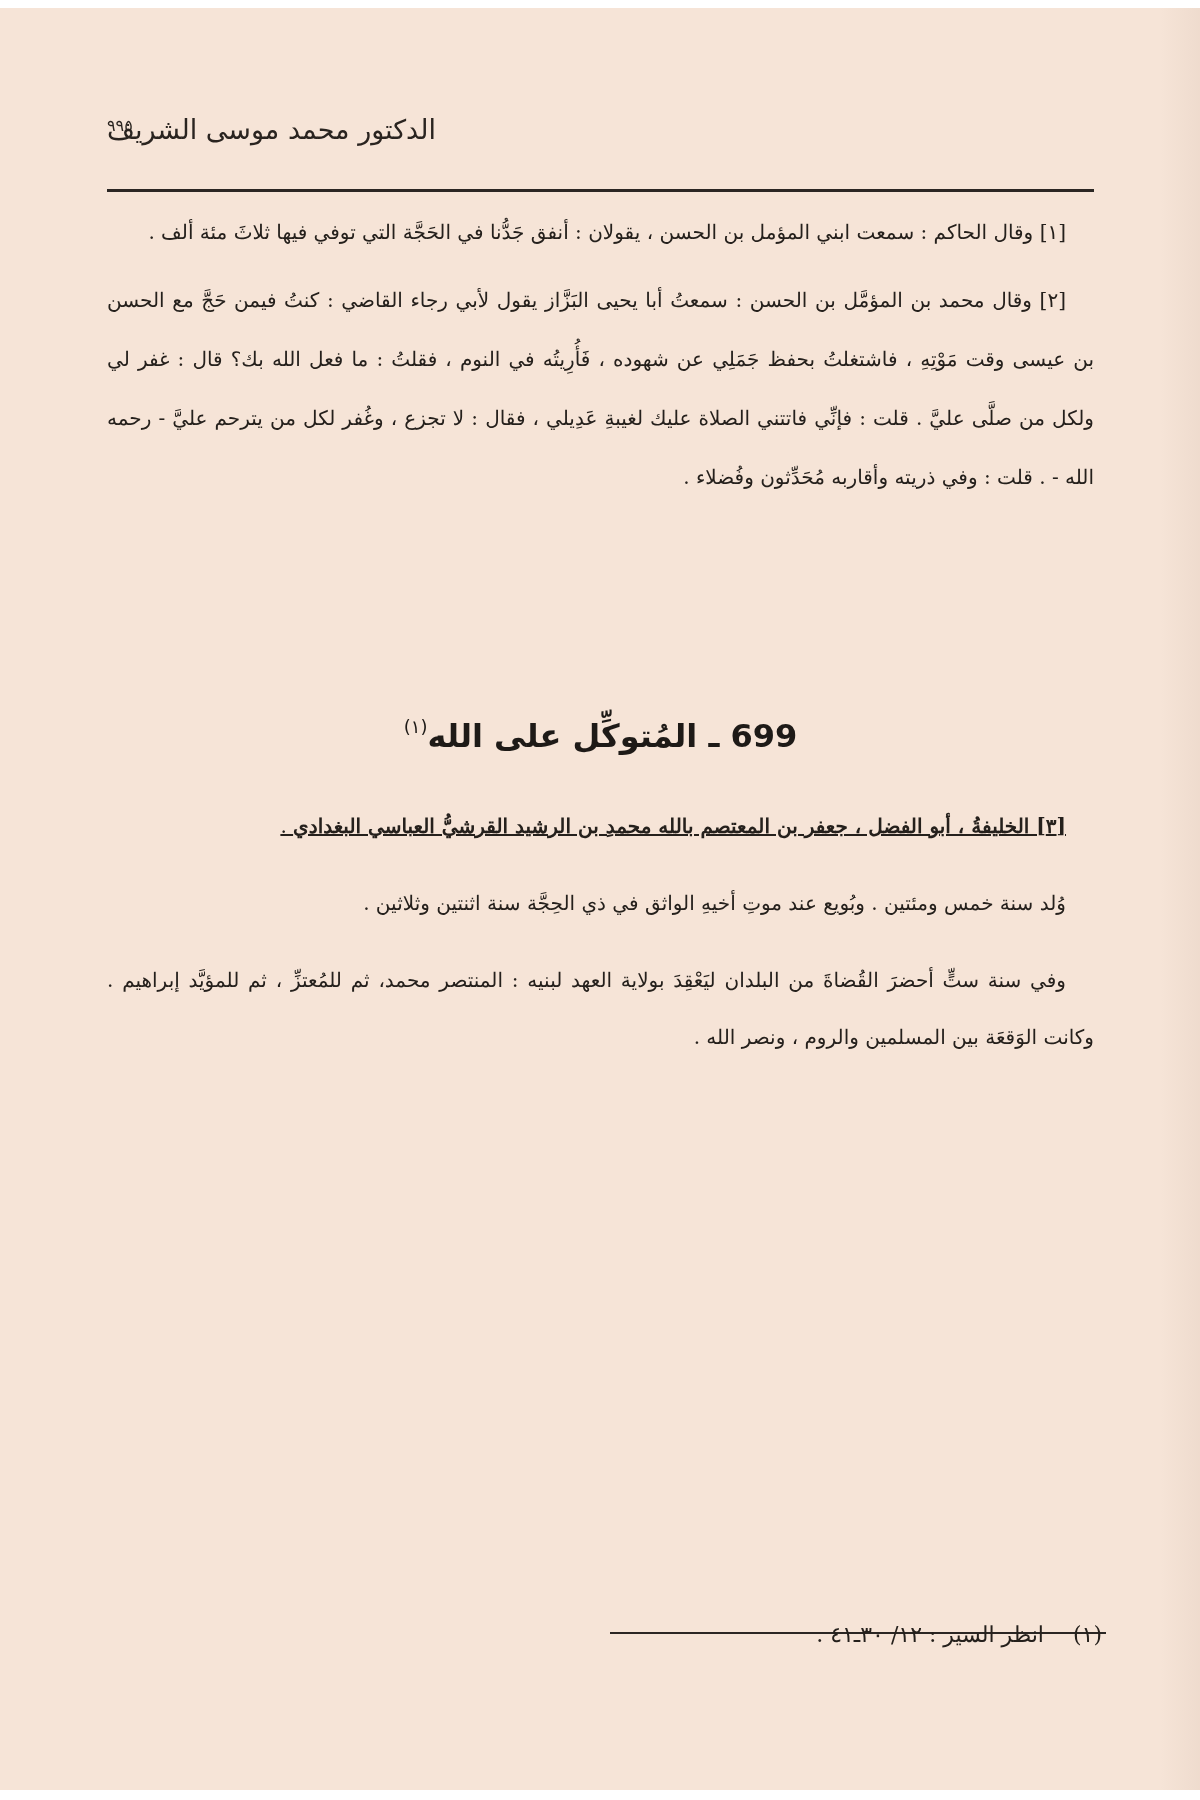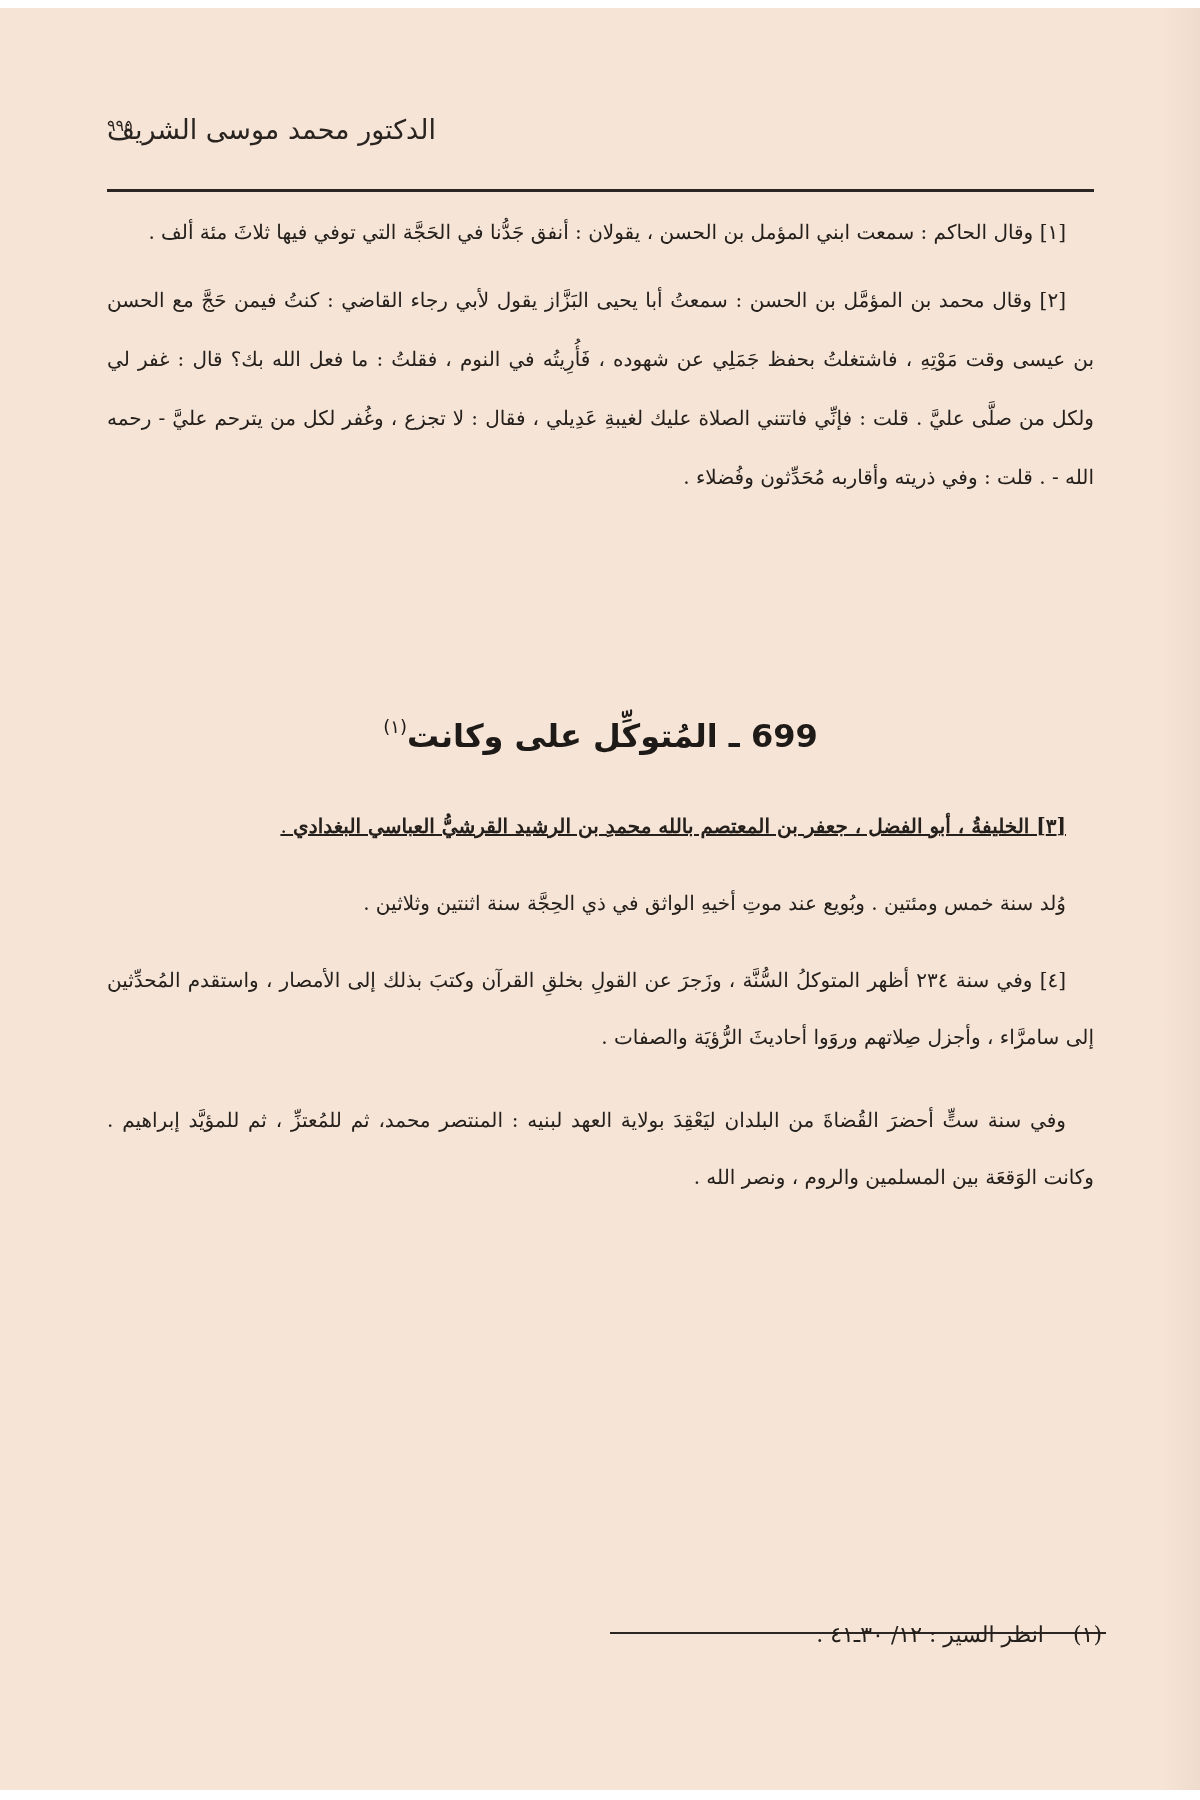"المُتوكِّل على وكانت" span { text: وكانت -> الله }
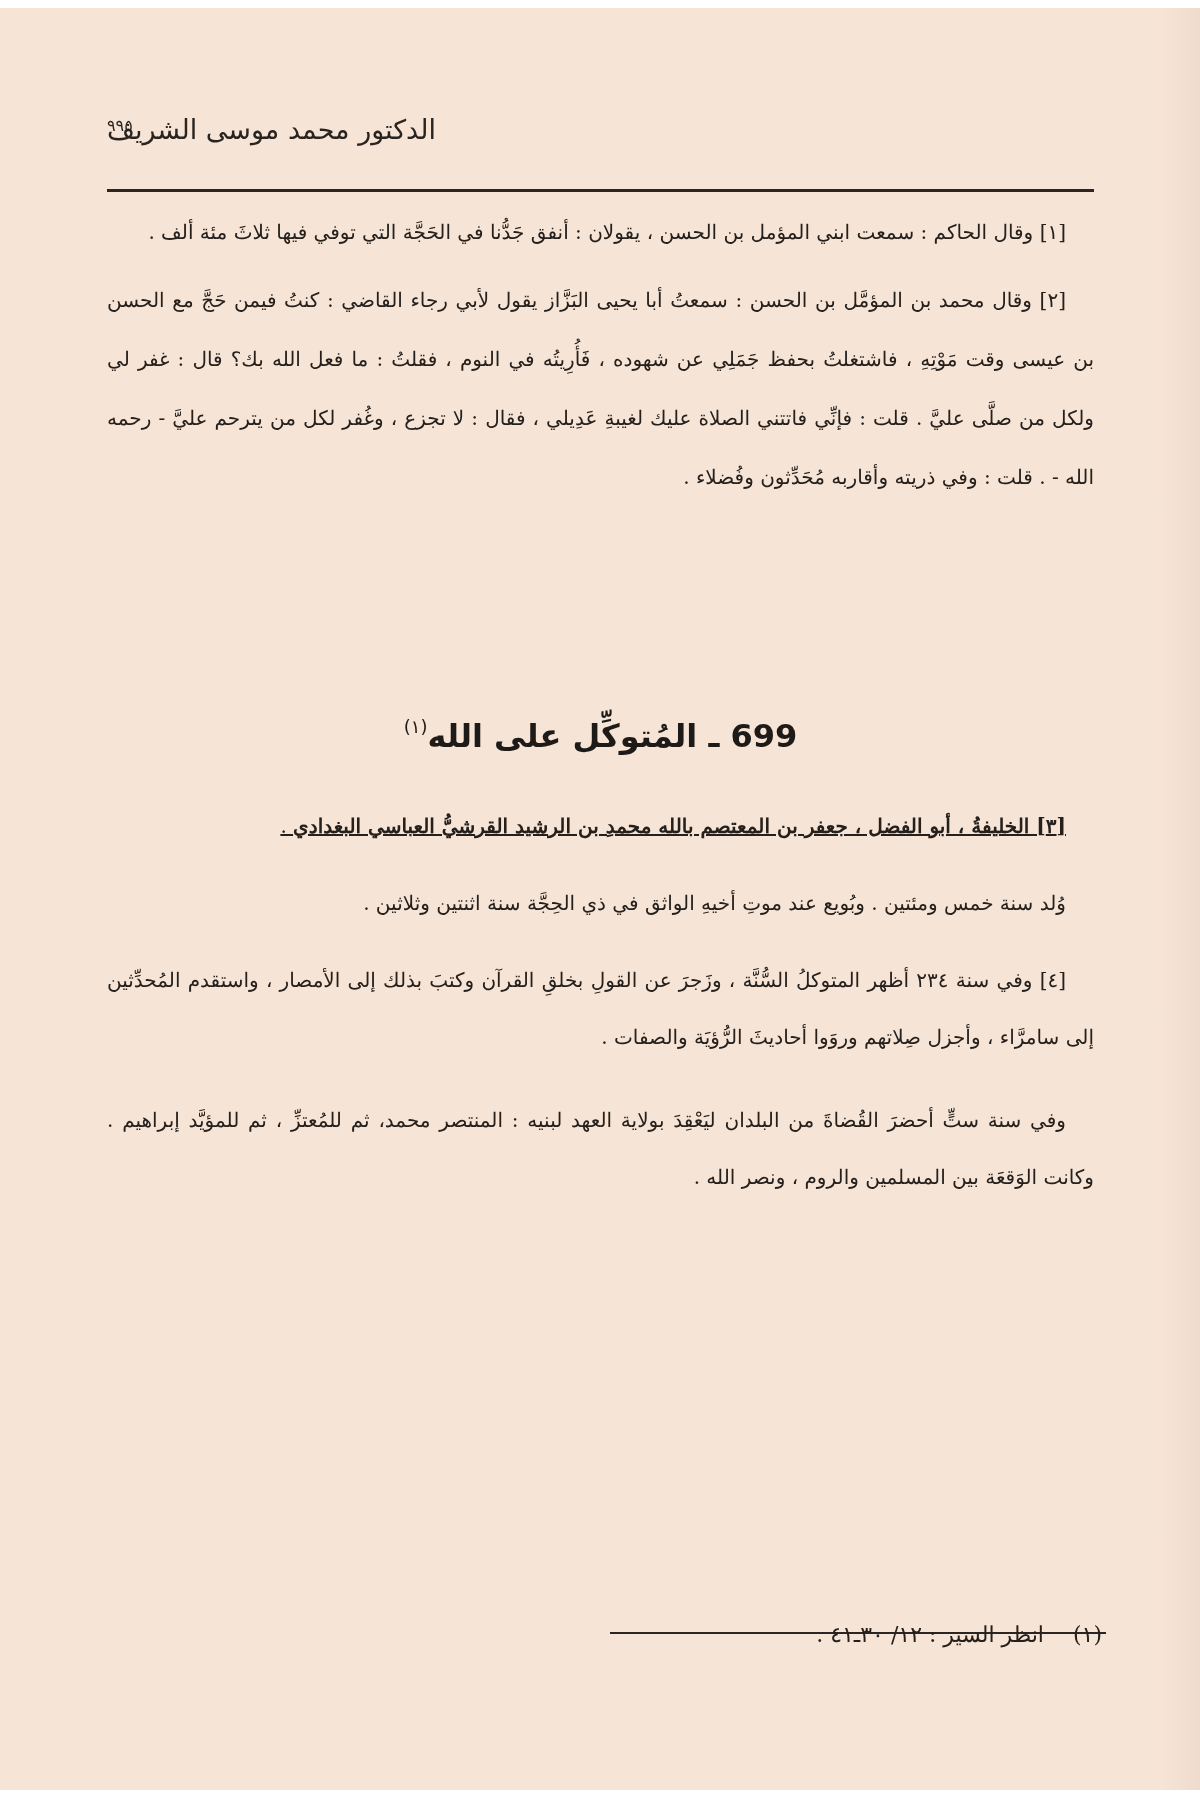"[٤] وفي سنة ٢٣٤ أظهر" p.para { html: <p>[٤] وفي سنة ٢٣٤ أظهر المتوكلُ السُّنَّة ، وزَجرَ عن القولِ بخلقِ القرآن وكتبَ بذلك إلى الأمصار ، واستقدم المُحدِّثين إلى سامرَّاء ، وأجزل صِلاتهم وروَوا أحاديثَ الرُّؤيَة والصفات .</p> -> none }
